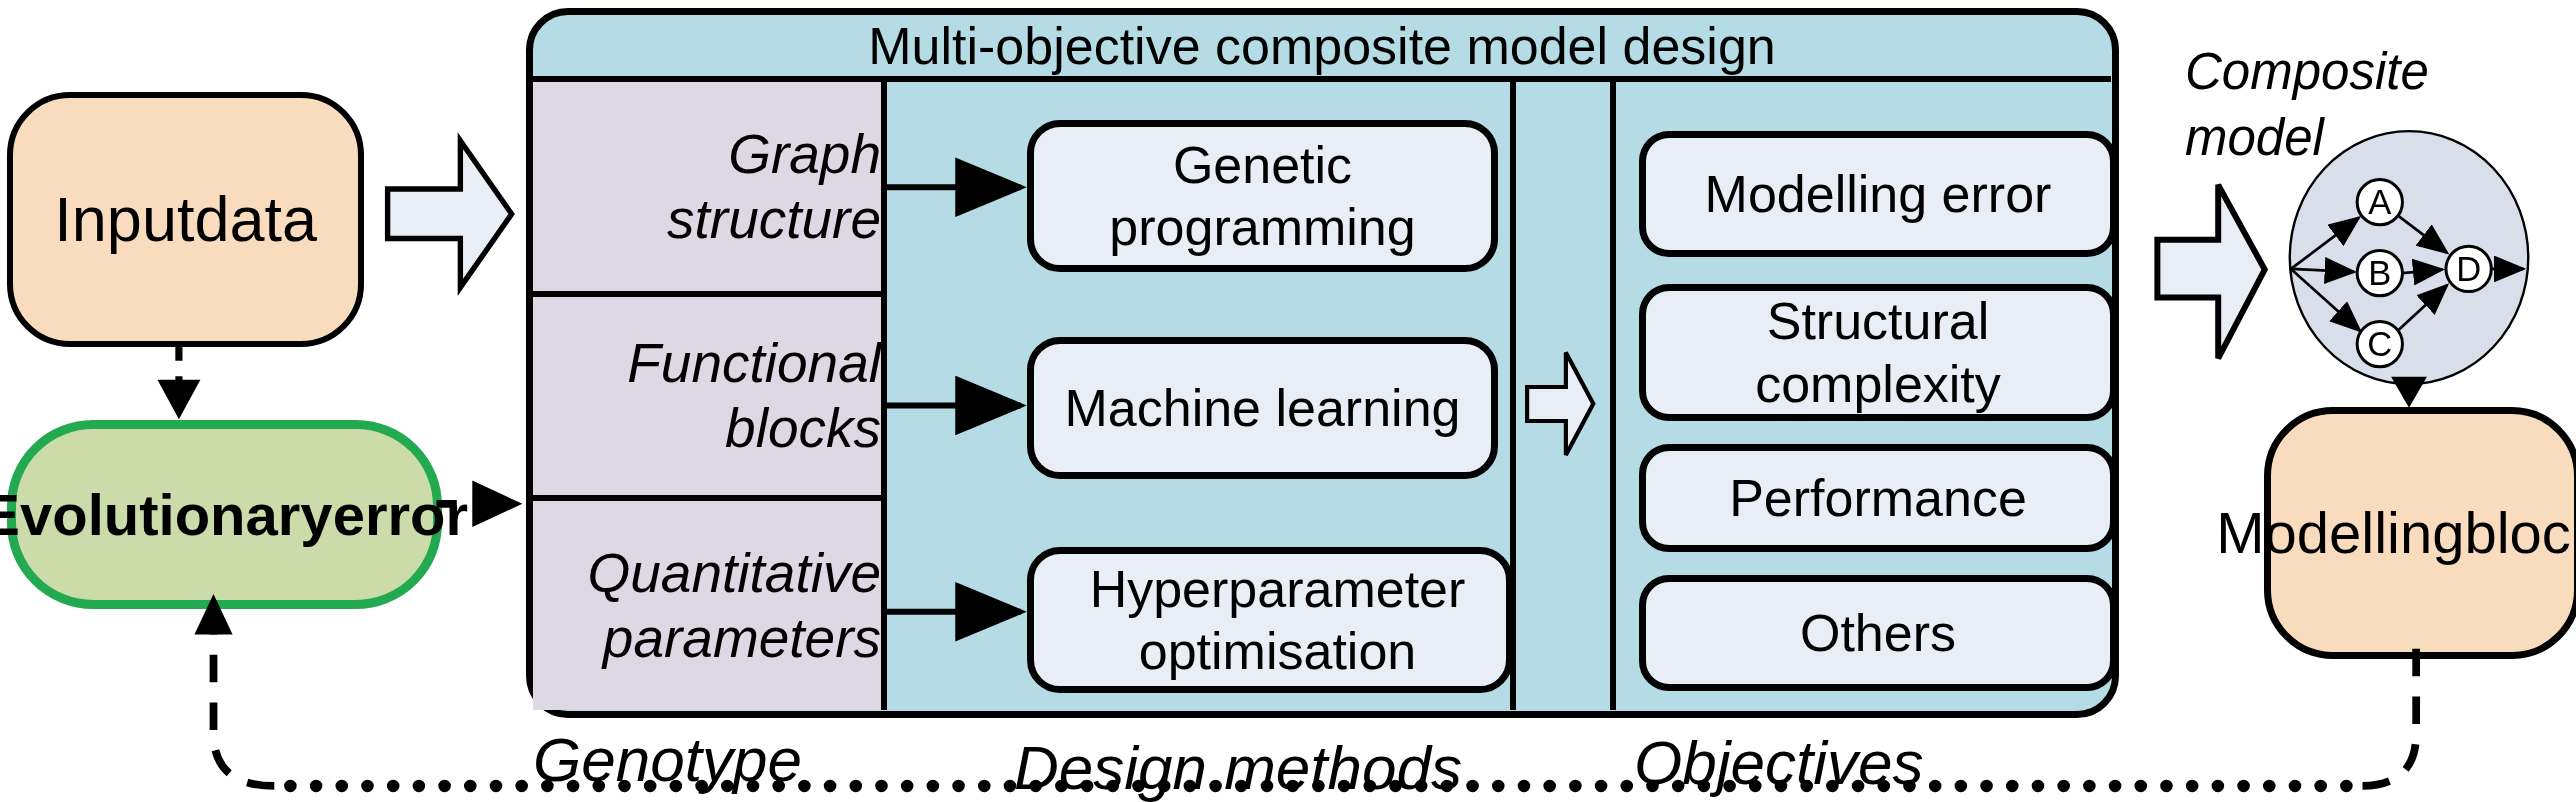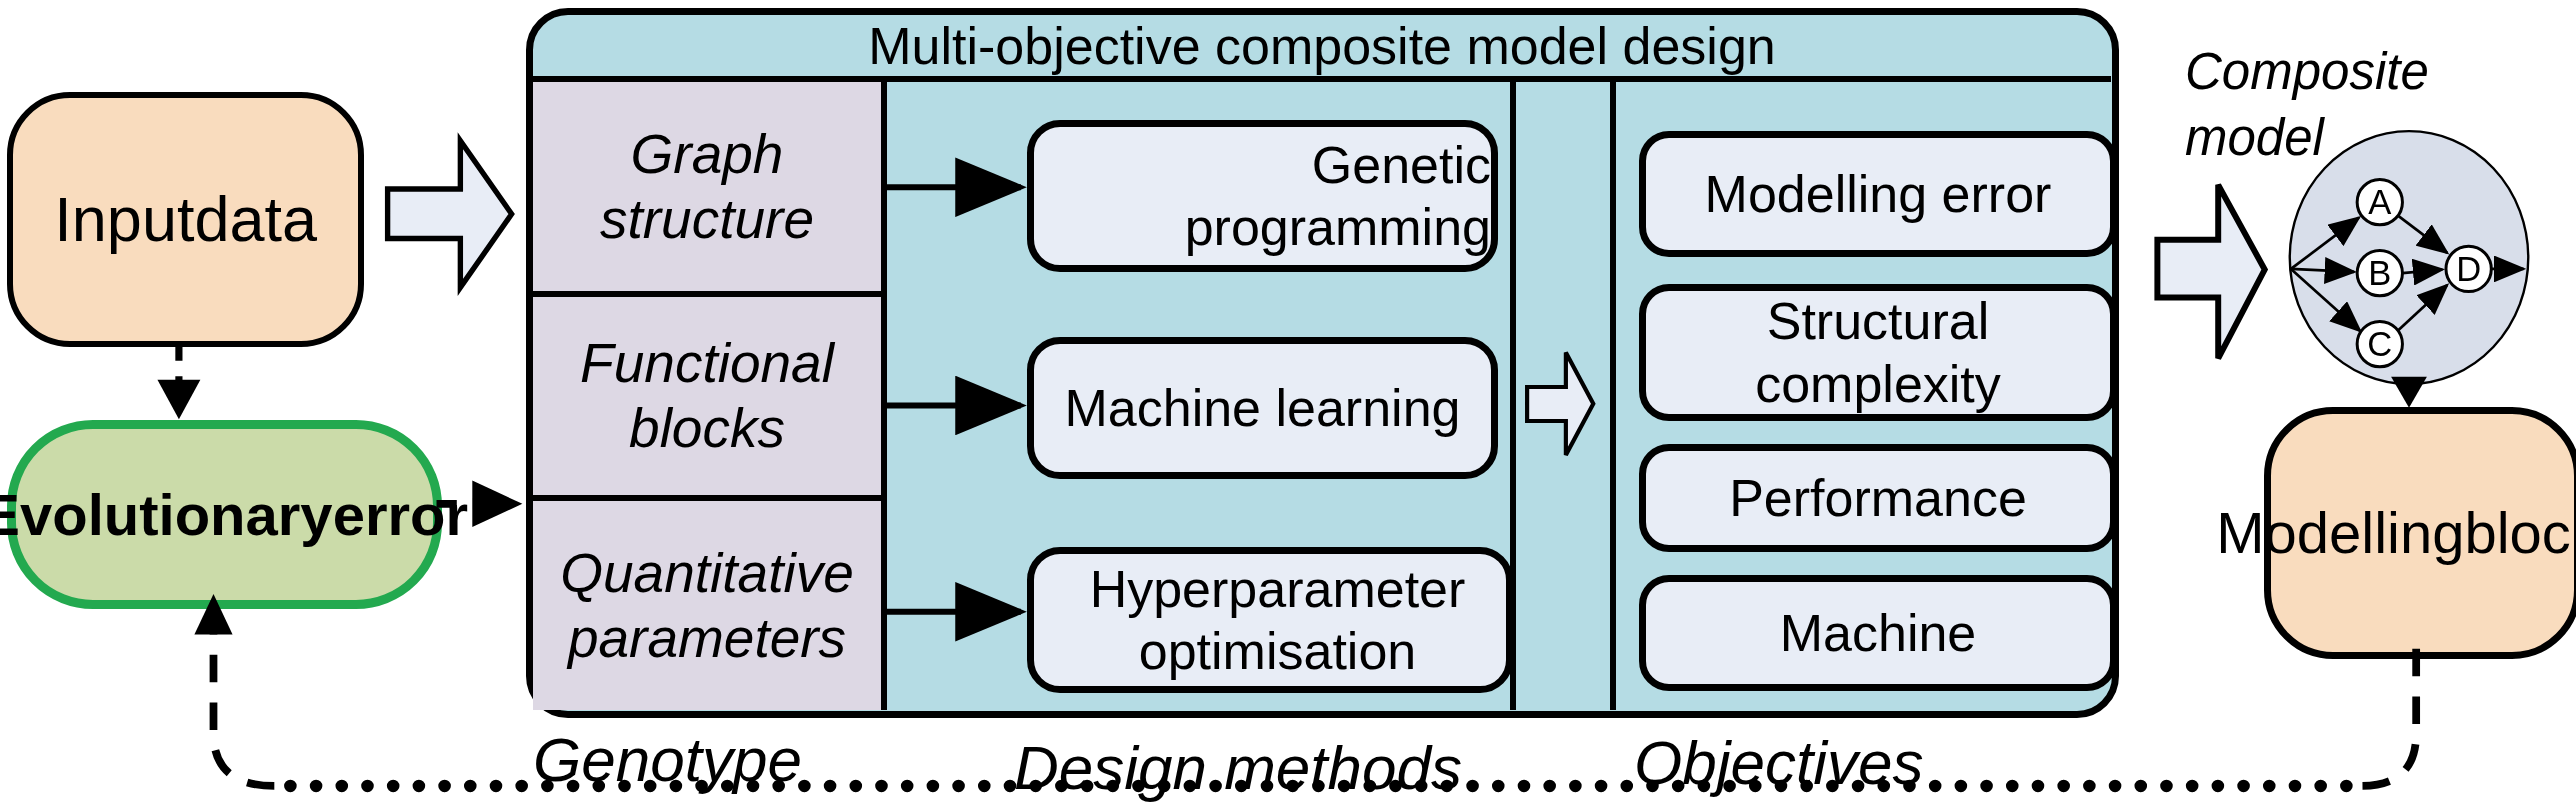"Graph structure" .geno-cell { text-align: none -> right }
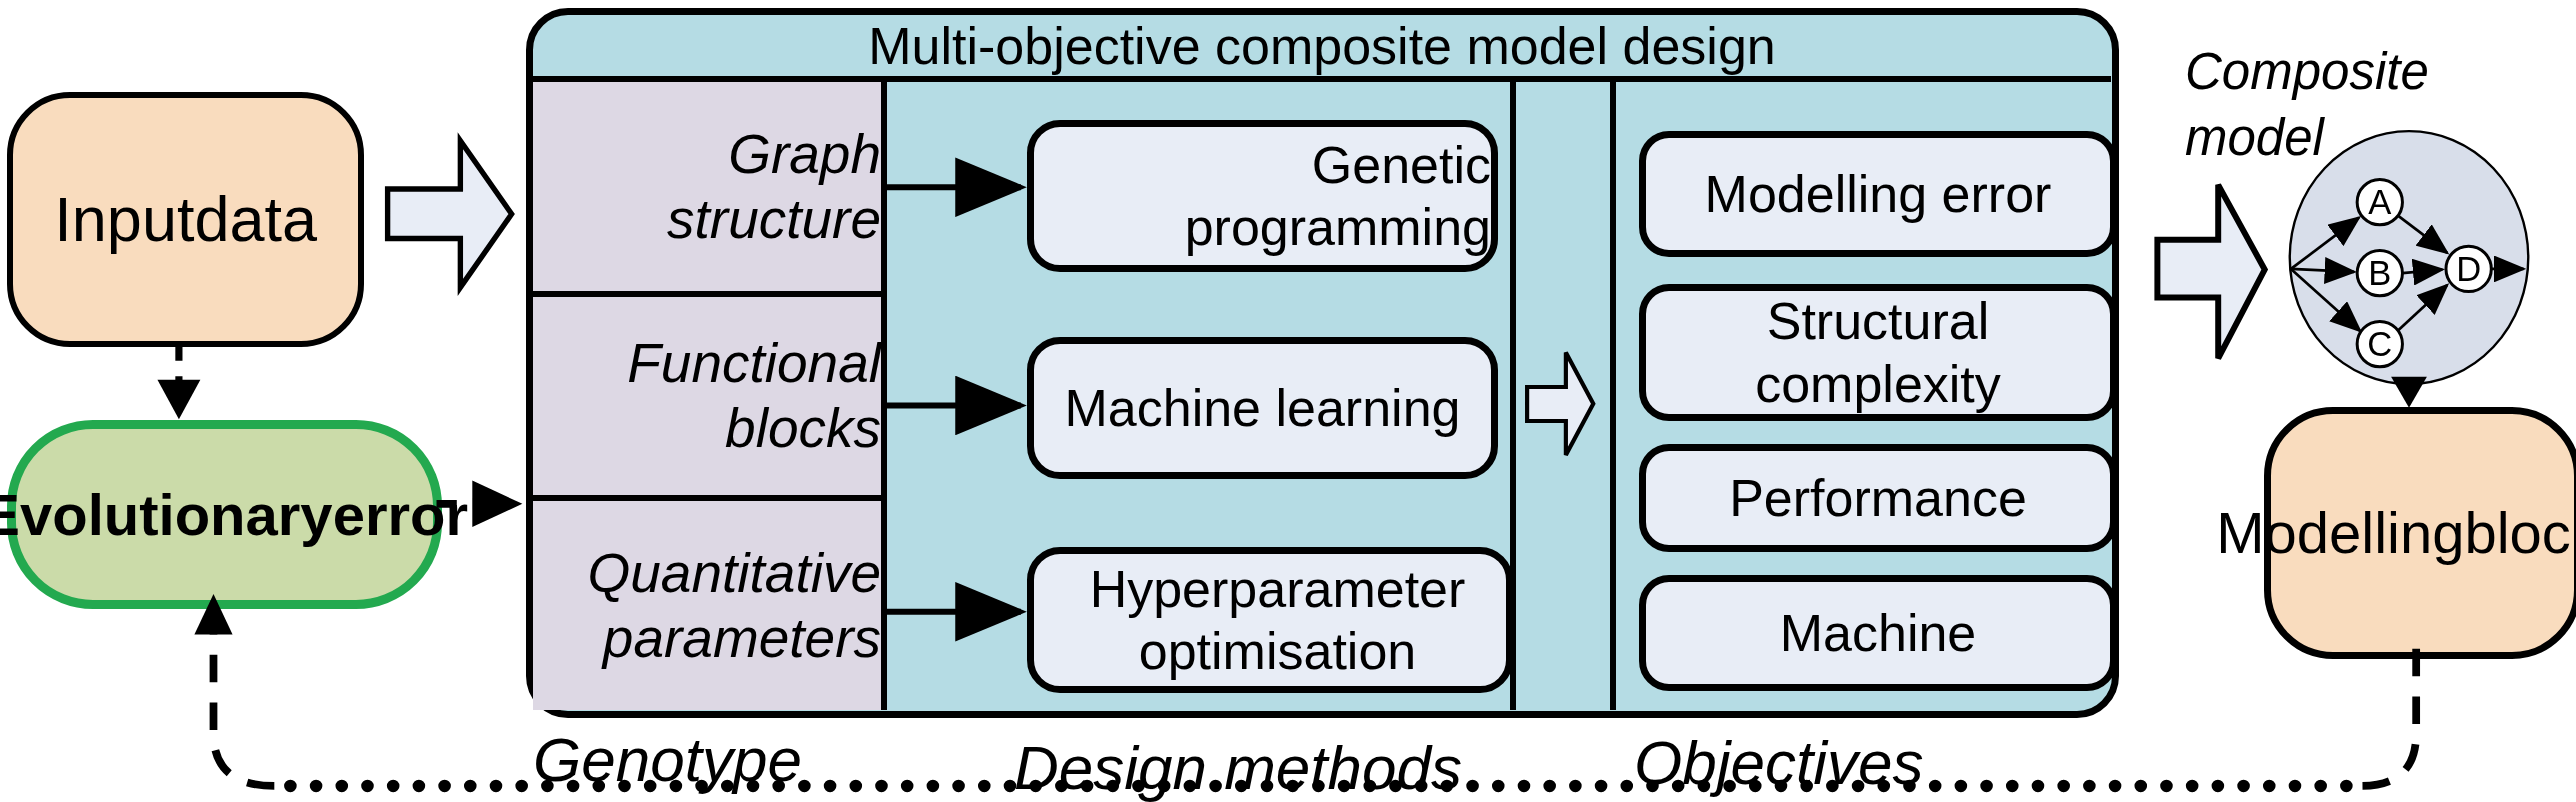"Genetic programming" .gp { text-align: right -> none }
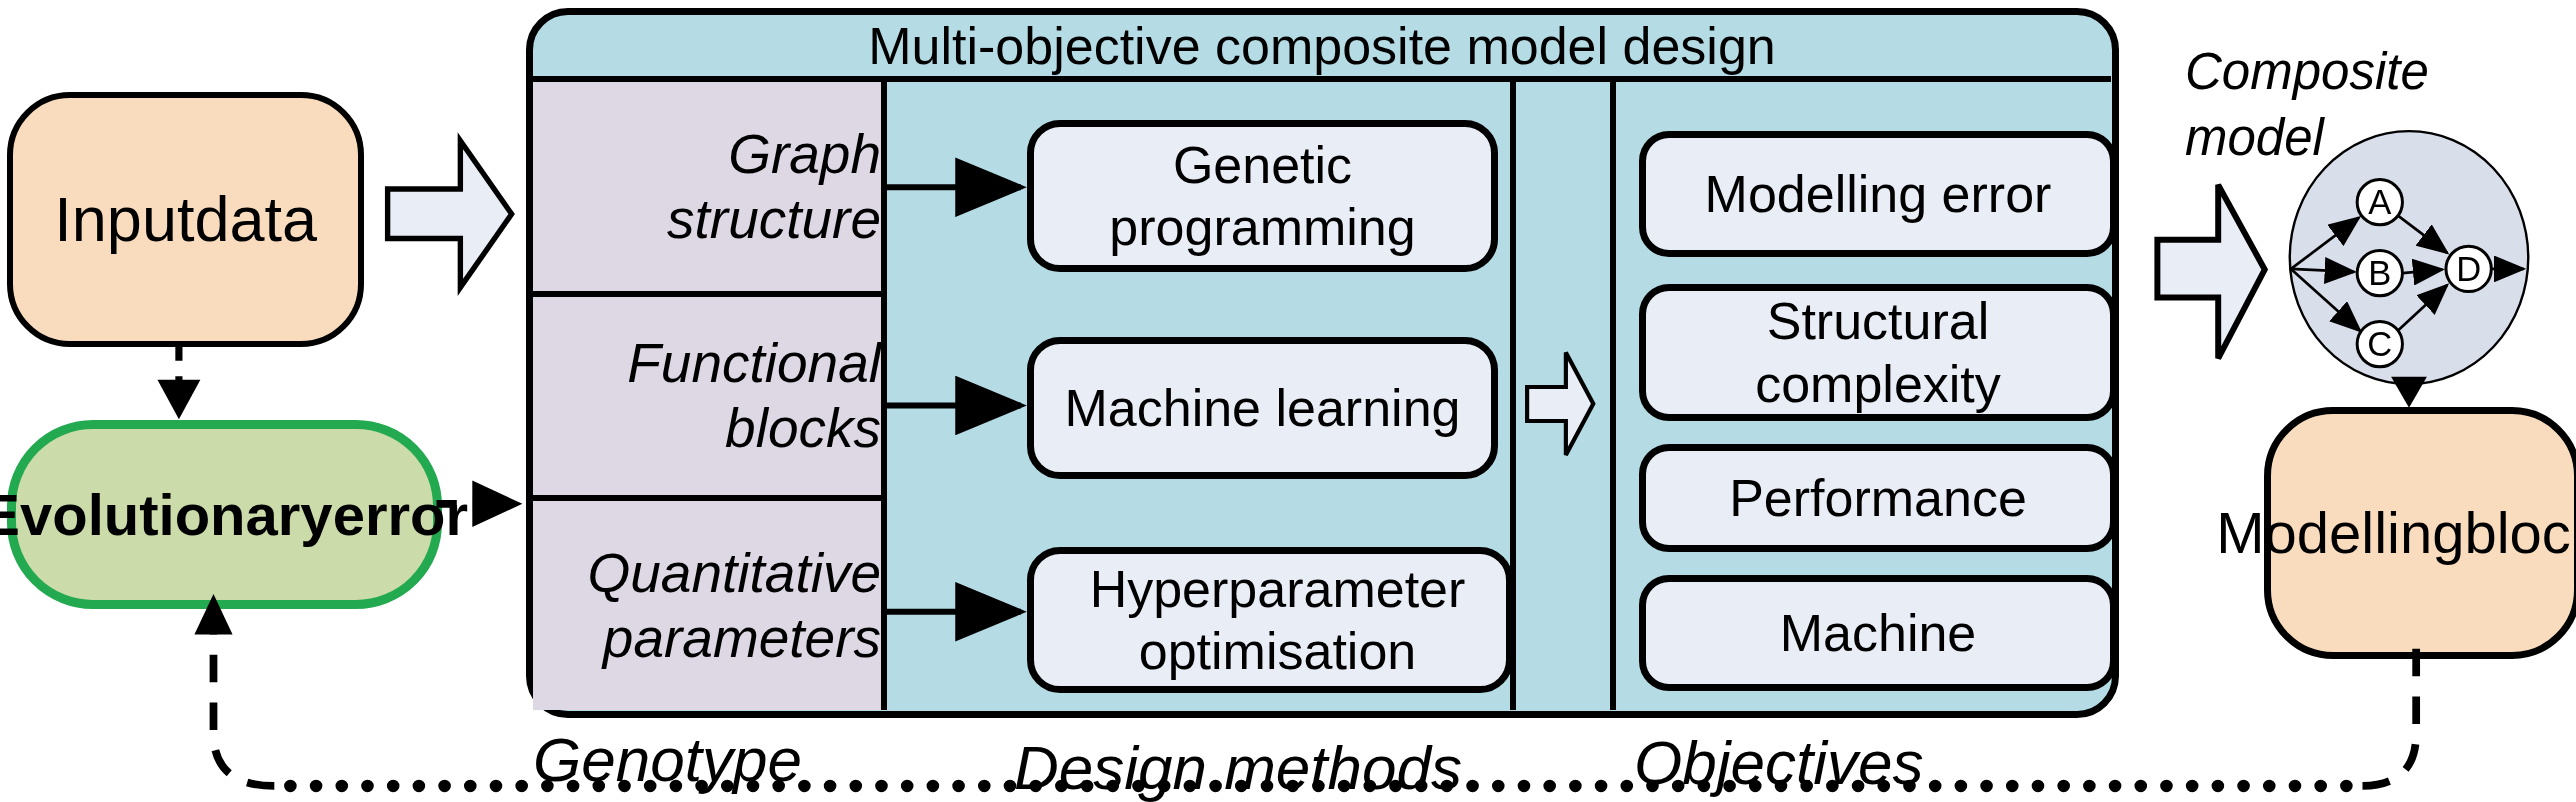"Machine" div.abs { text: Machine -> Others }
